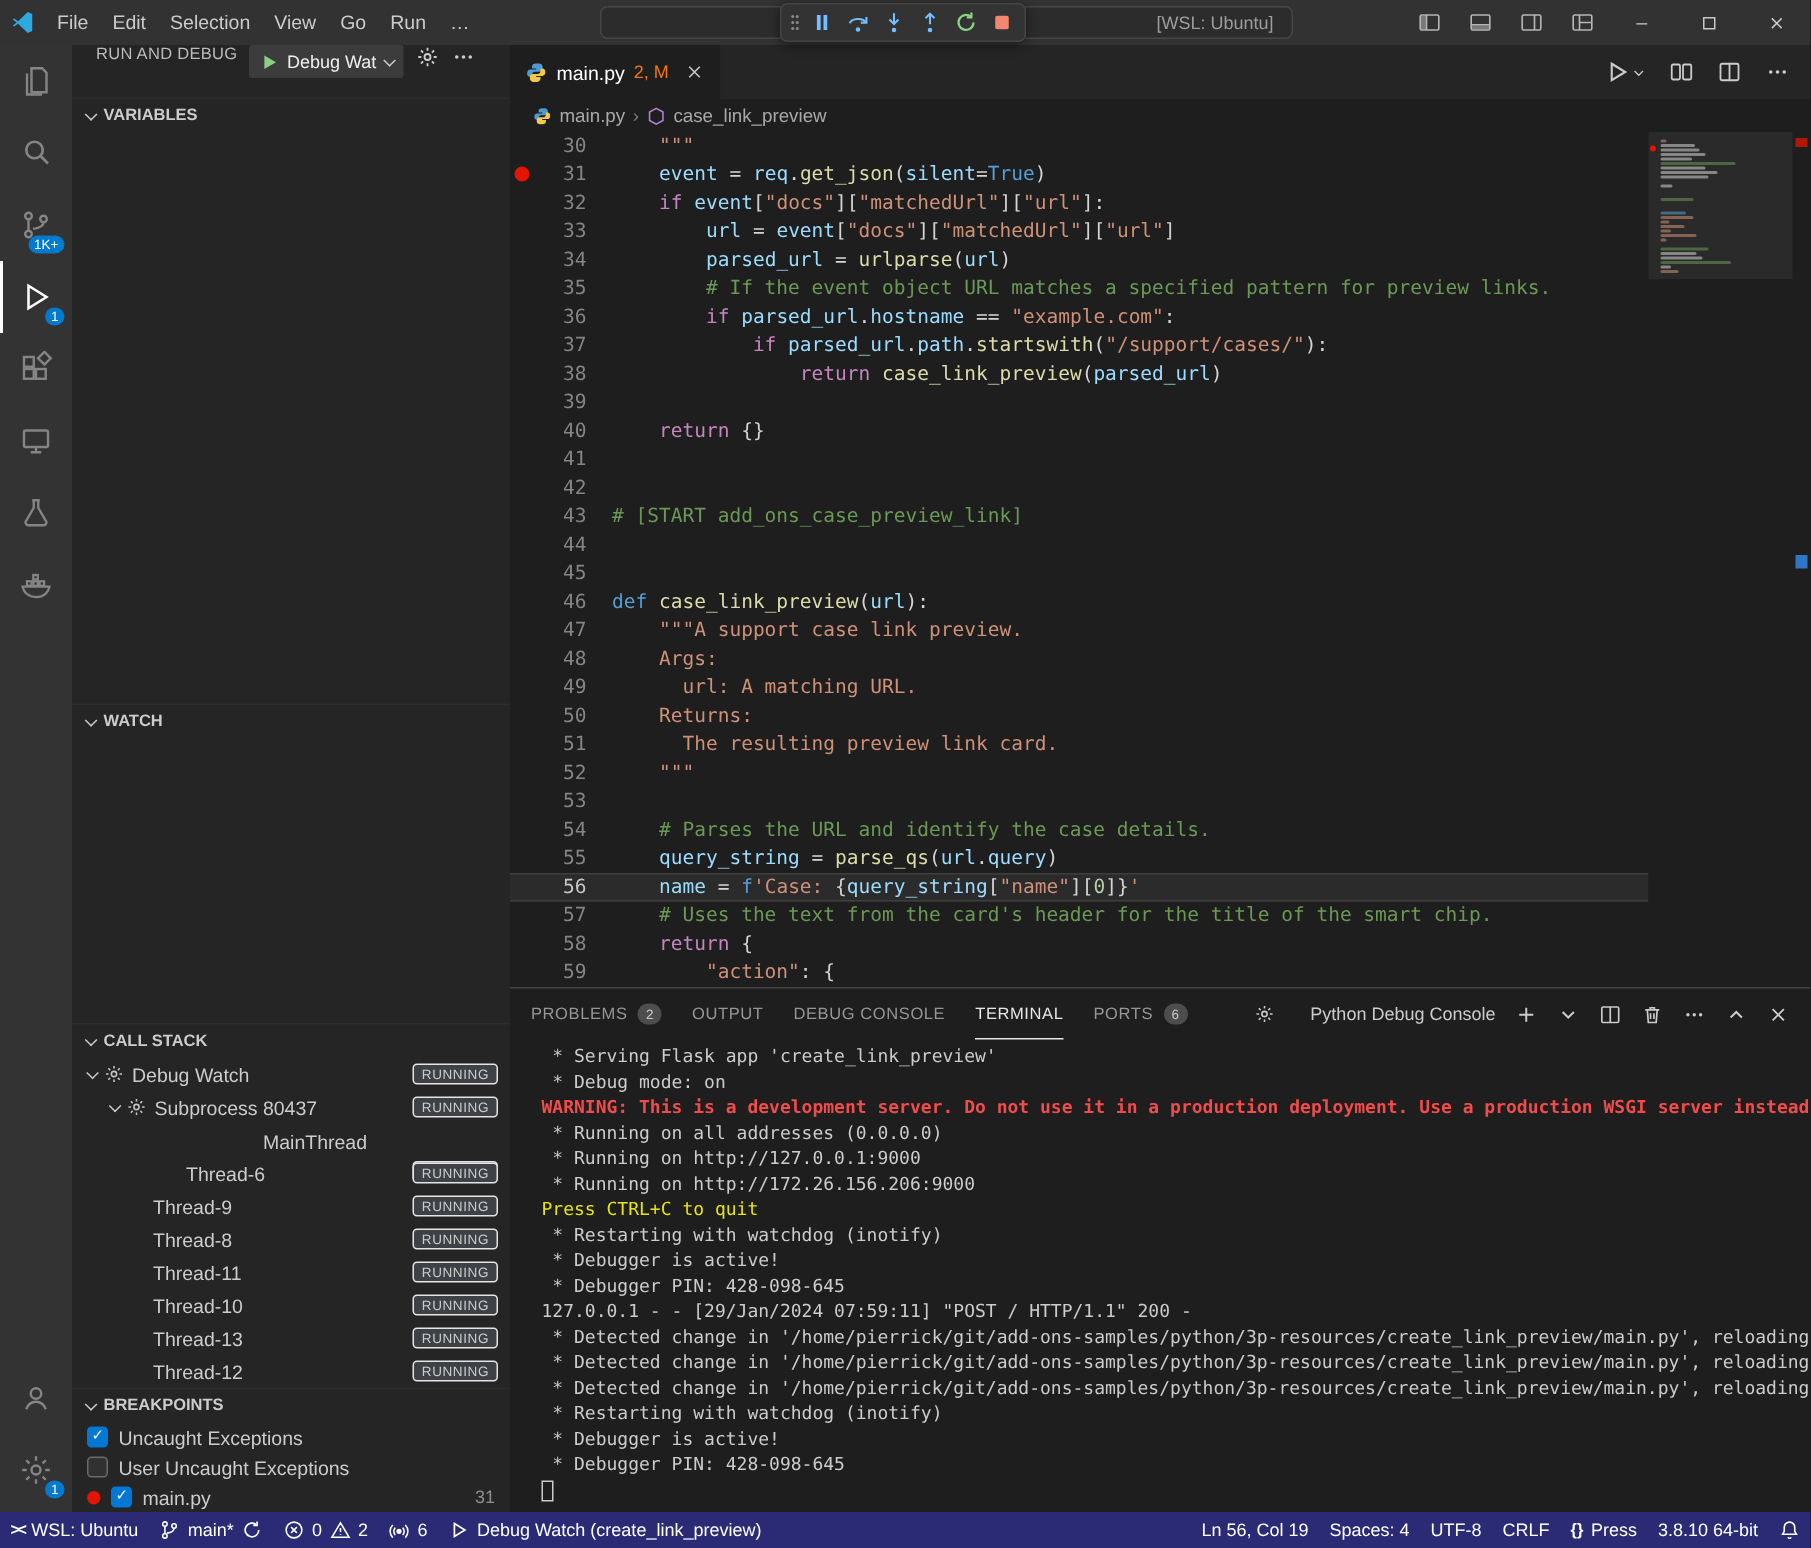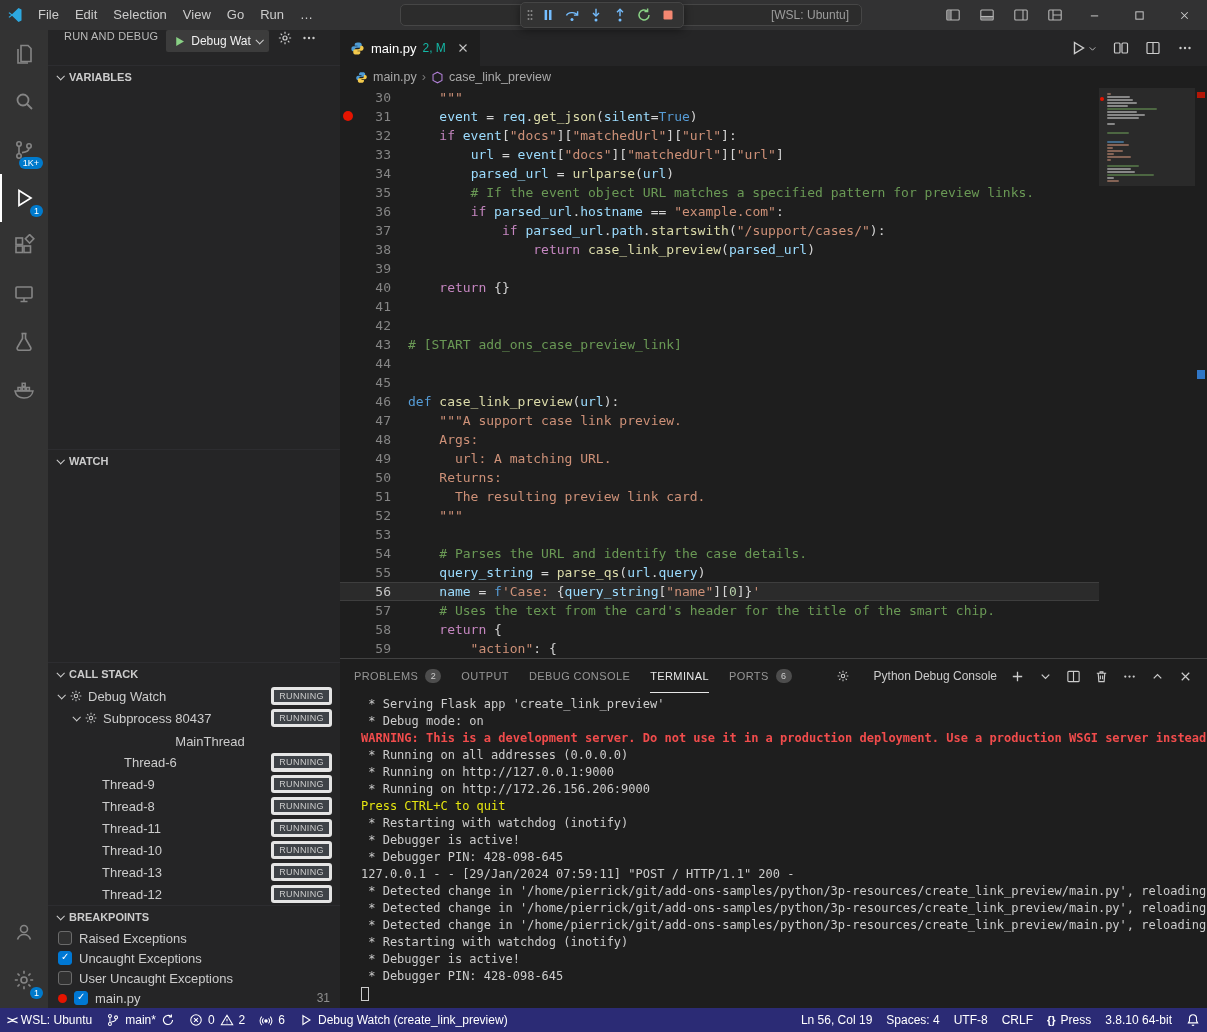"2, M" .tab-dec { color: #14b8a6 -> #f97316 }
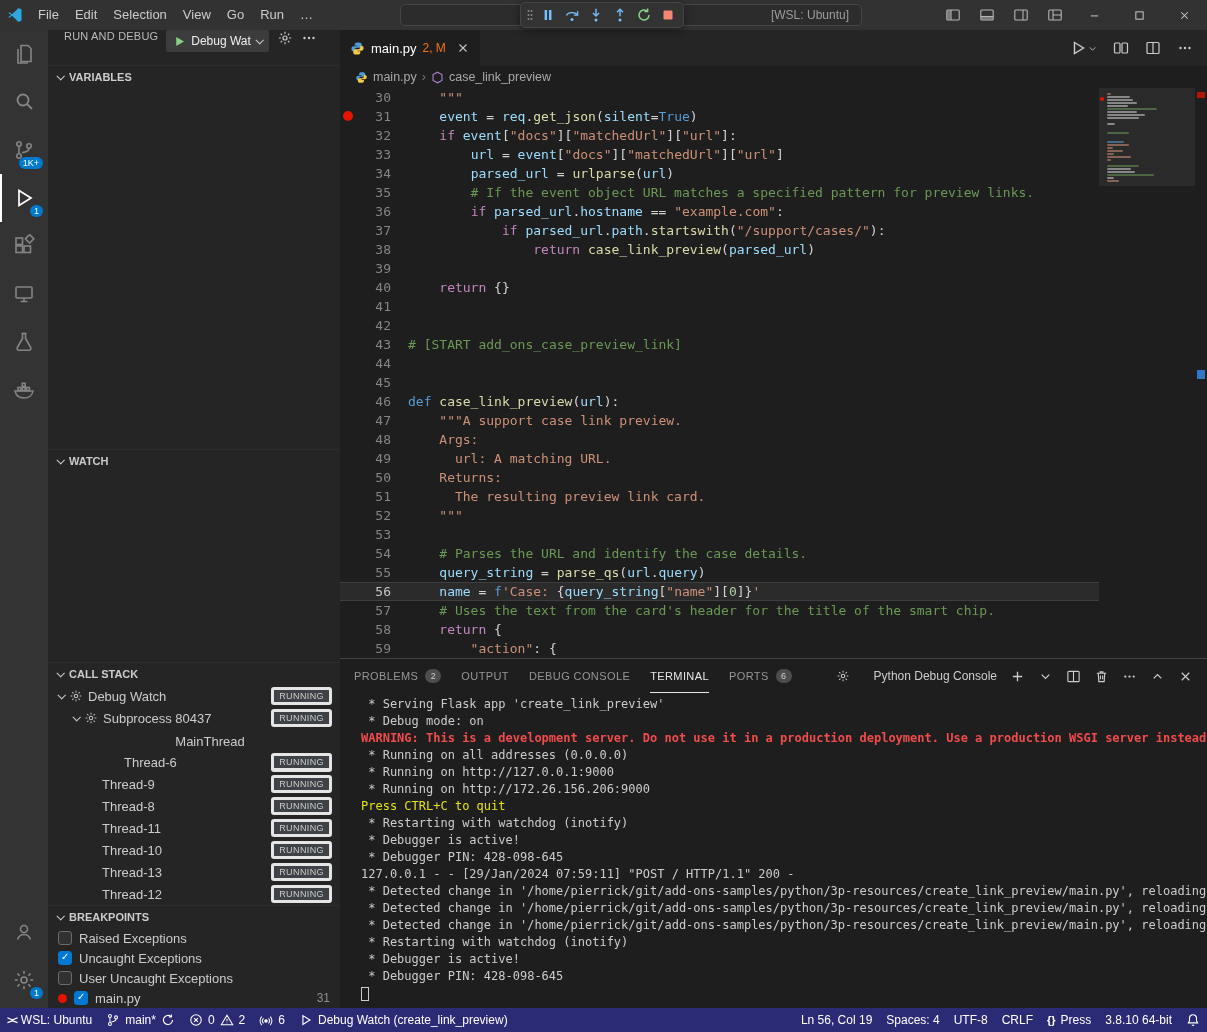"RUNNING" .run-badge { border: 3px solid #e5e5e5 -> 1px solid #e5e5e5 }
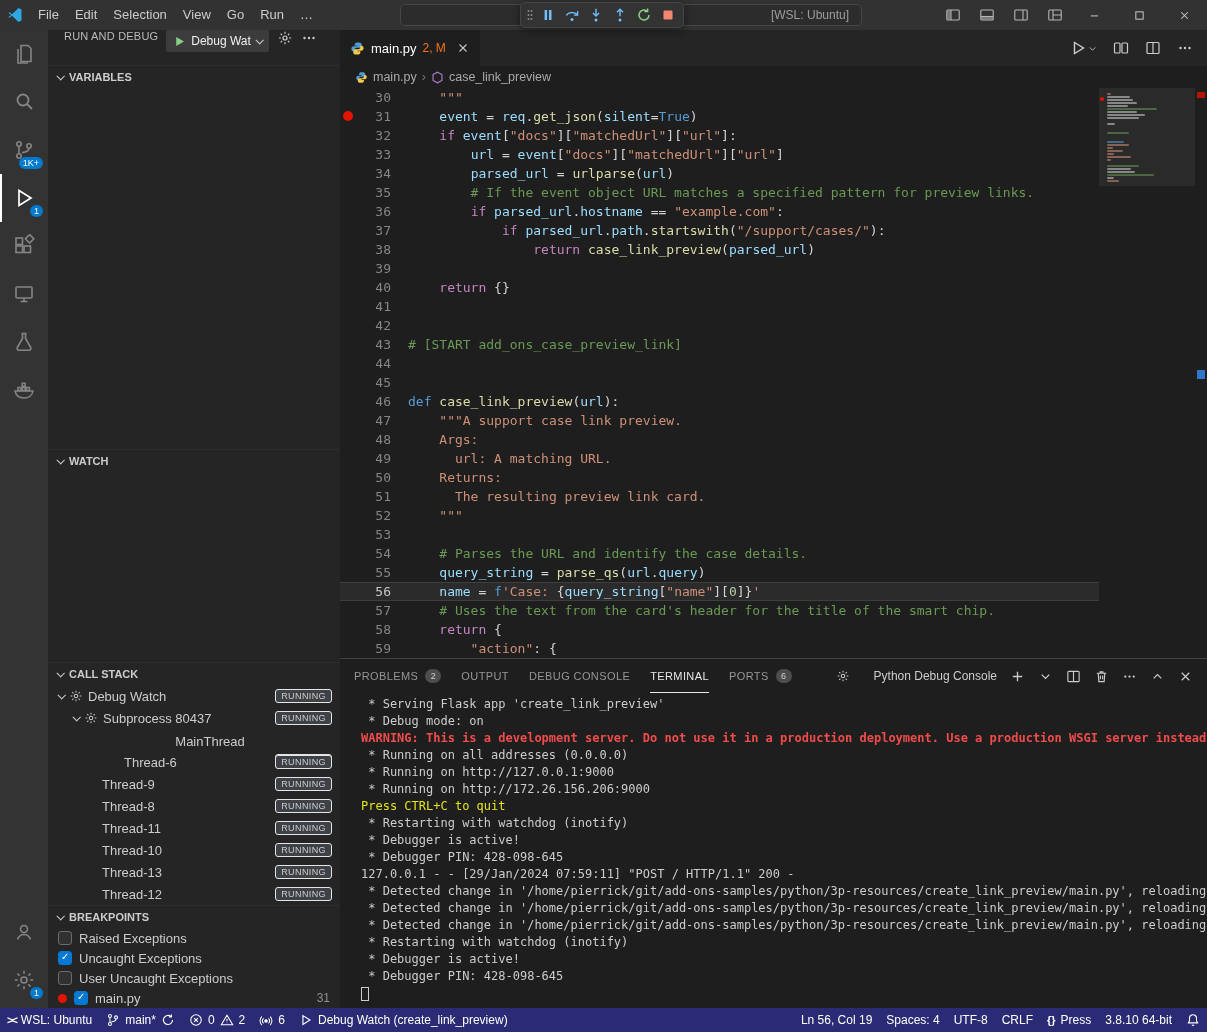"Raised Exceptions" div.bp-row { html: <div> <span></span> <span>Raised Exceptions</span> </div> -> none }
